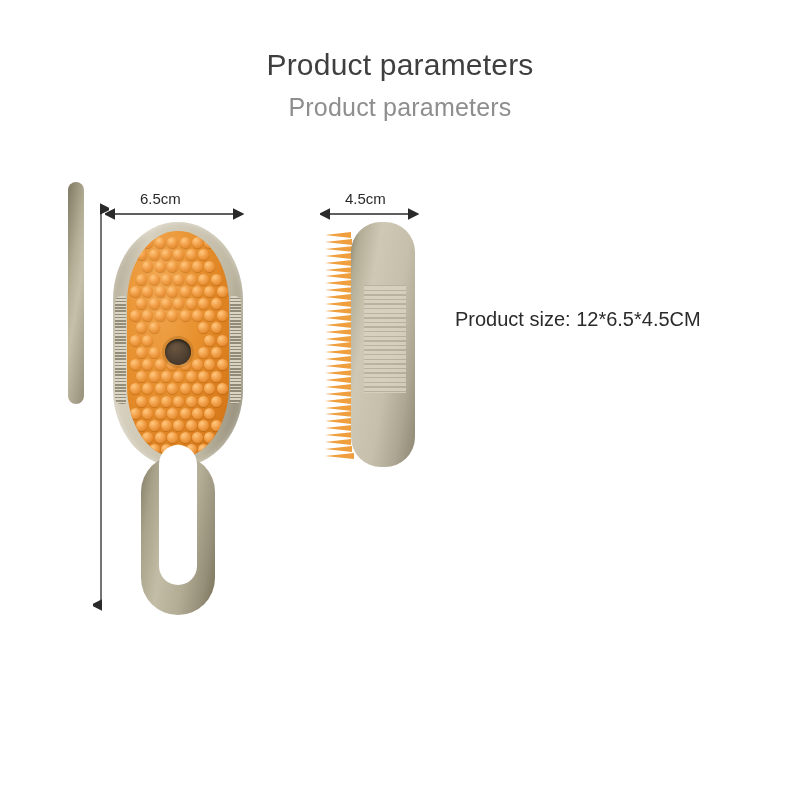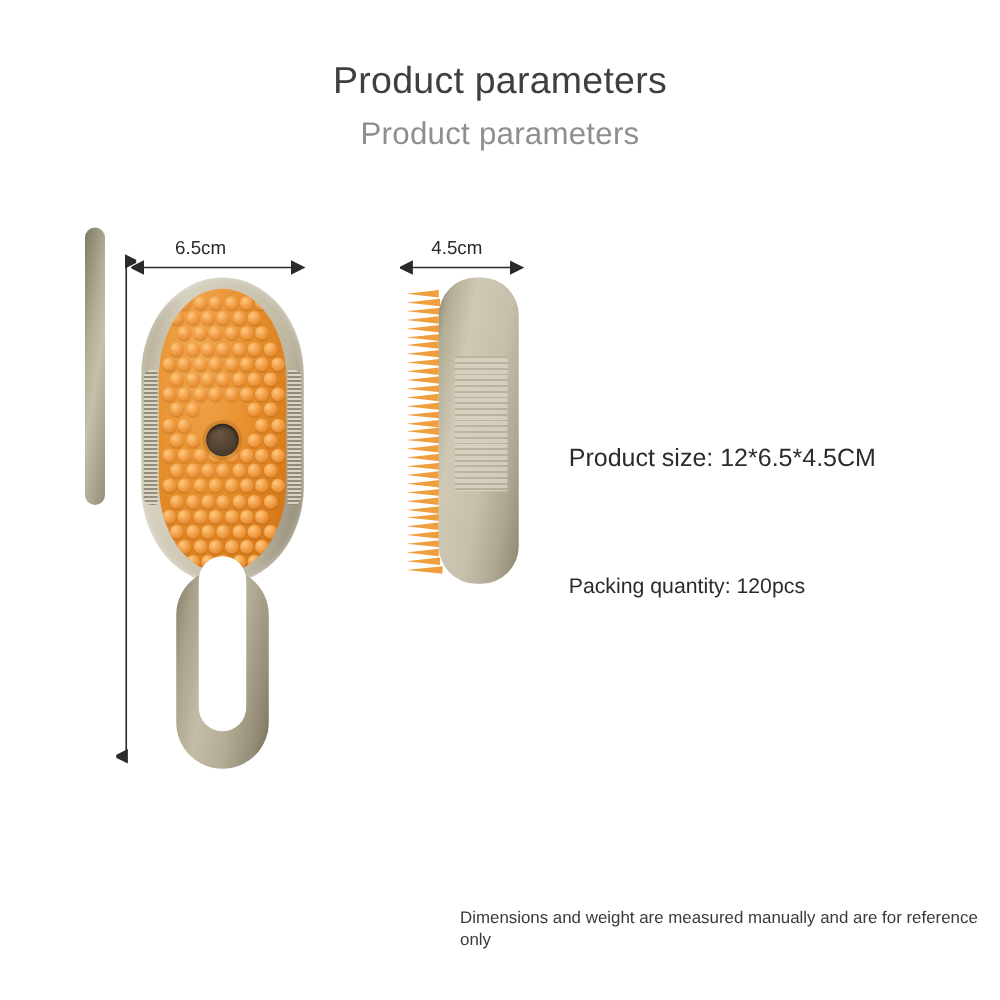"Product size: 12*6.5*4.5CM" .spec-1 { margin-top: 48px -> none }
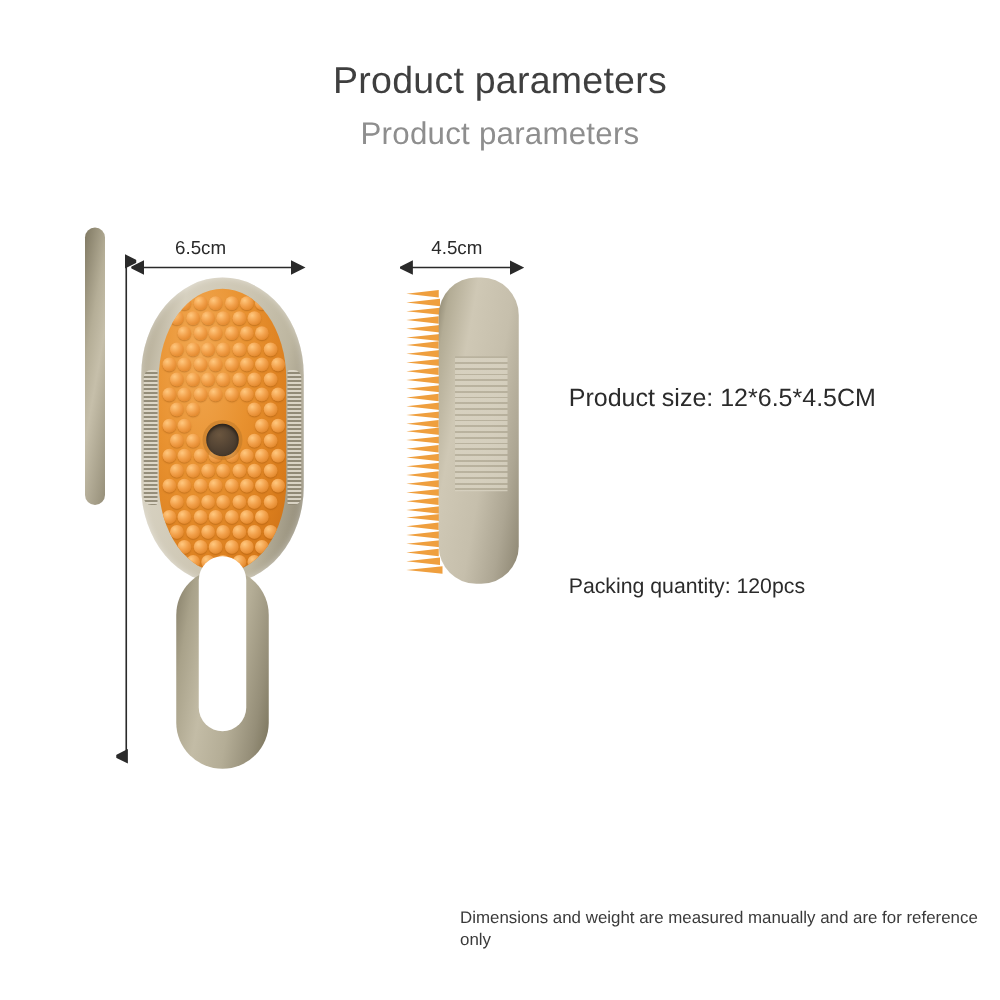"Packing quantity: 120pcs" div.spec { html: <div>Packing quantity: 120pcs</div> -> none }
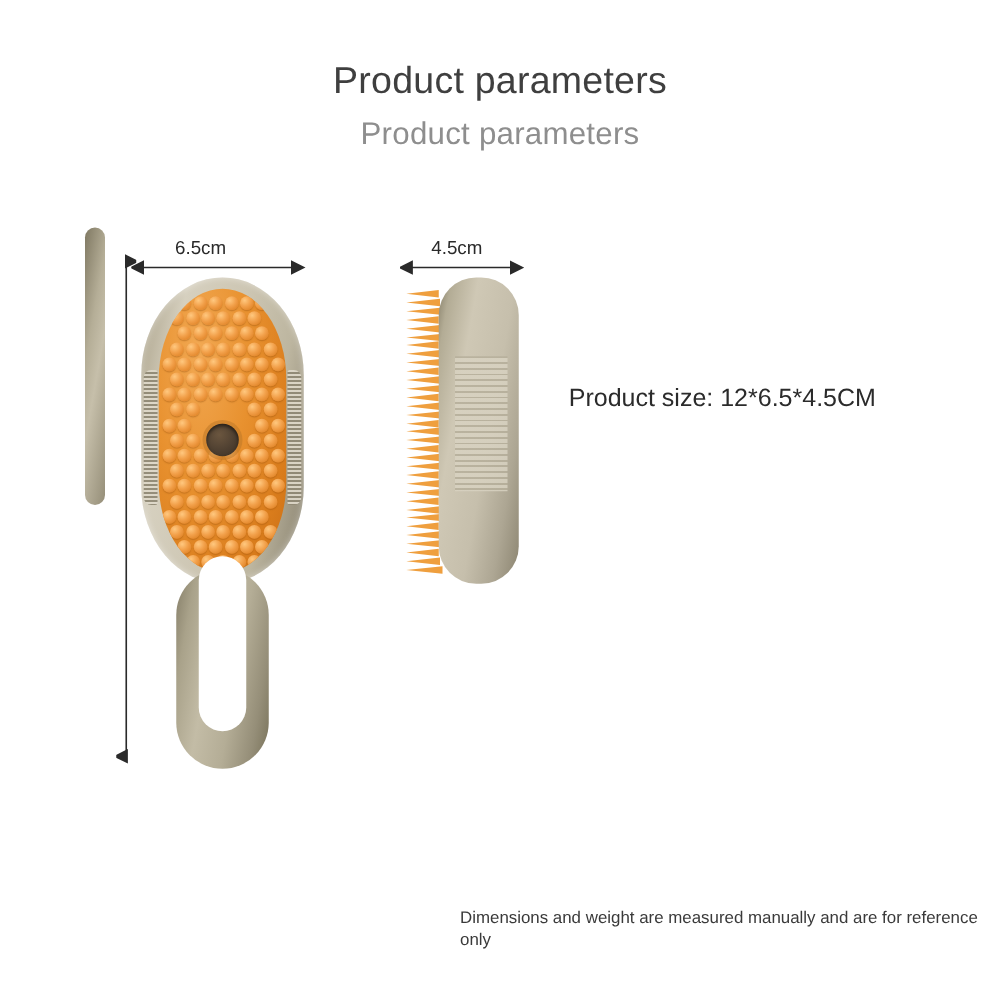"Dimensions and weight are measured" div.footnote { html: <div>Dimensions and weight are measured manually and are for reference only</div> -> none }
